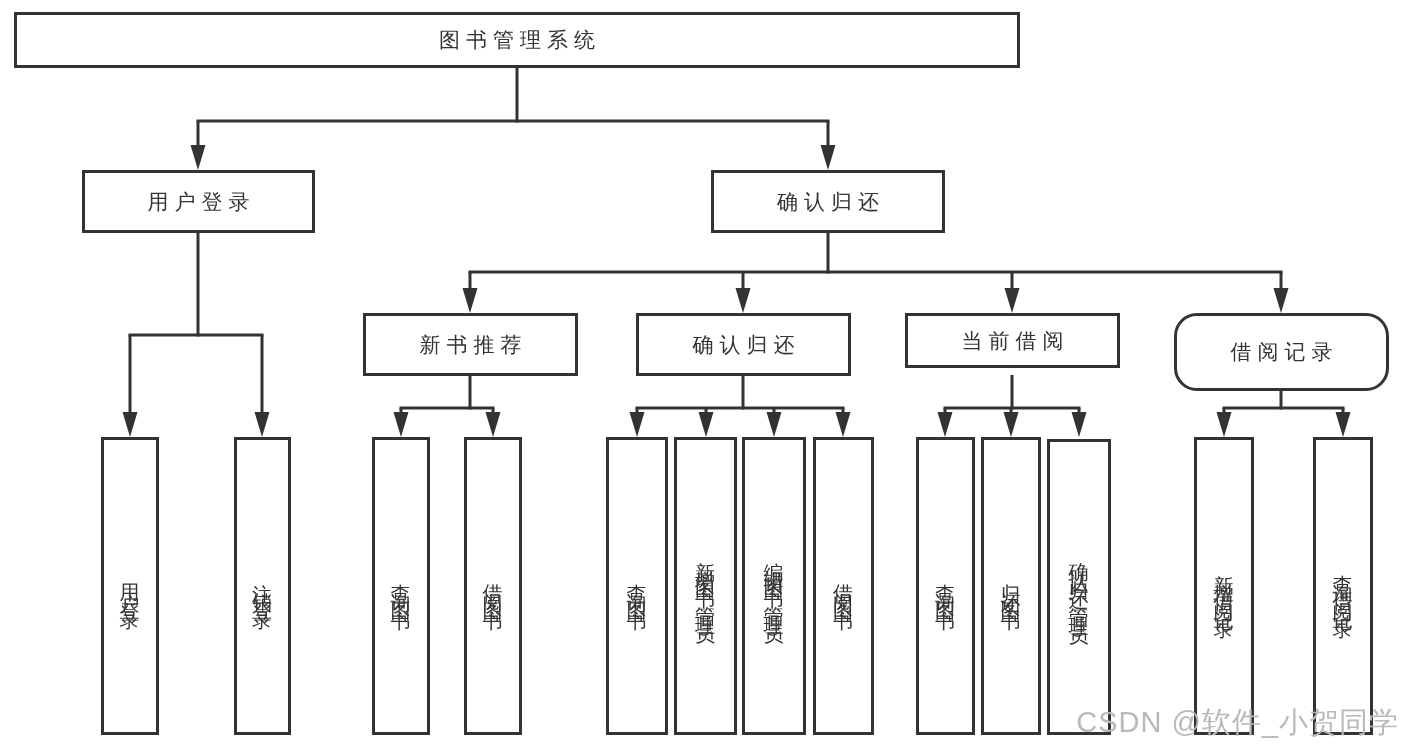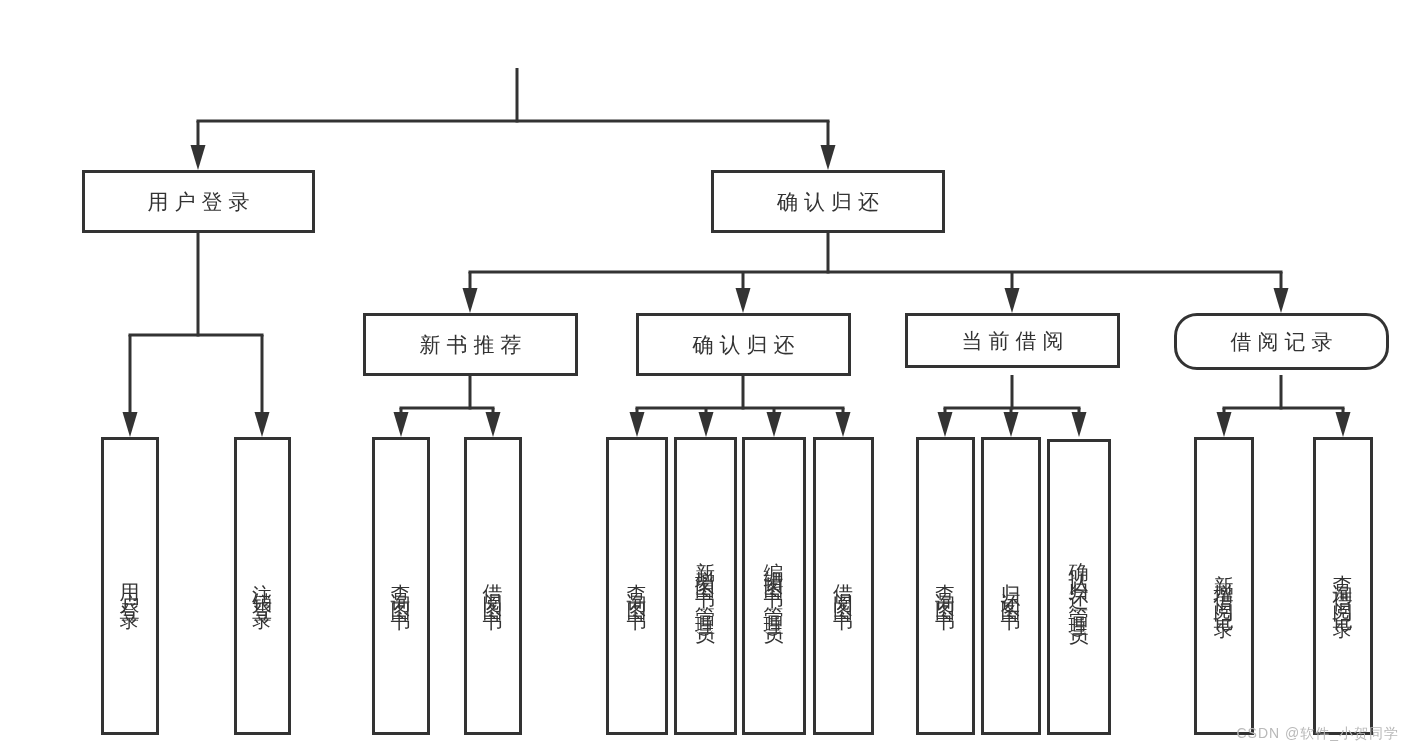"图书管理系统" div.node { html: none -> <div>图书管理系统</div> }
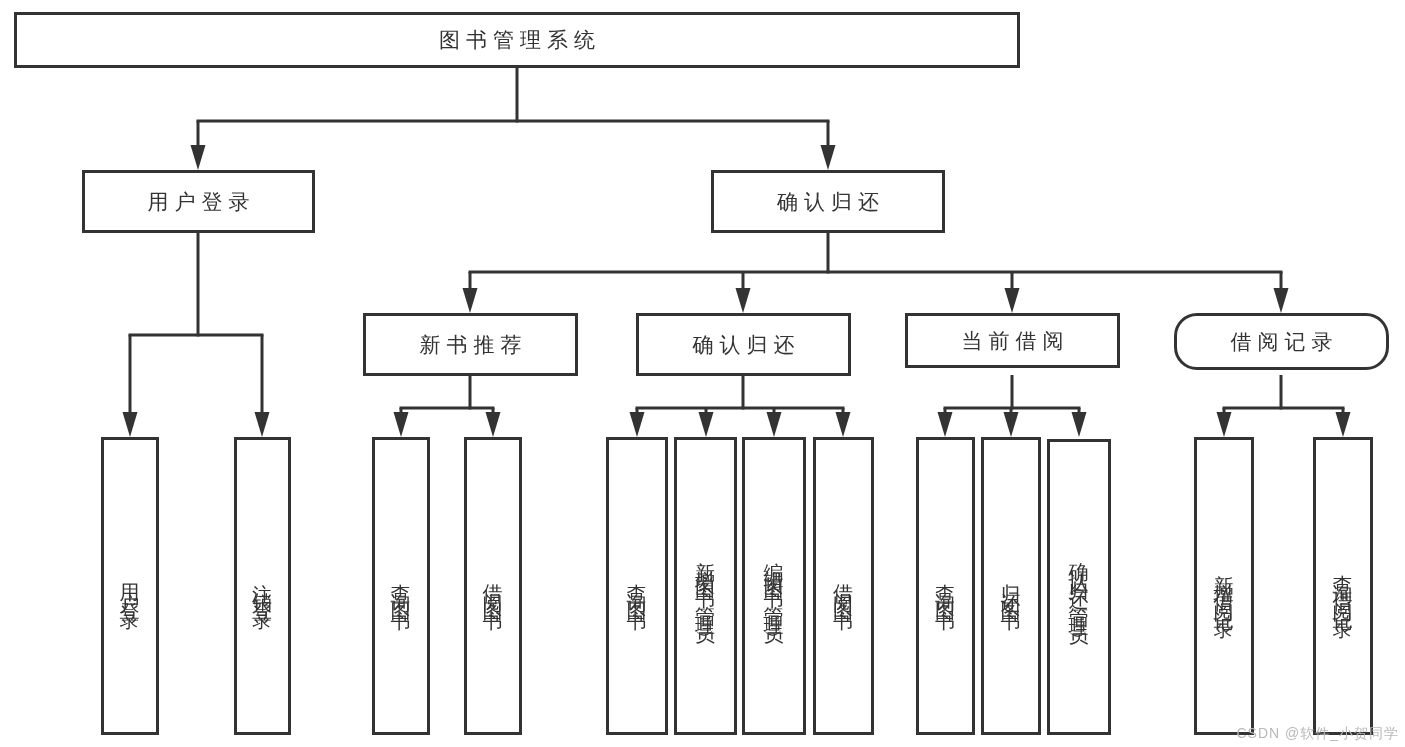"借阅记录" div.node { height: 57px -> 78px }
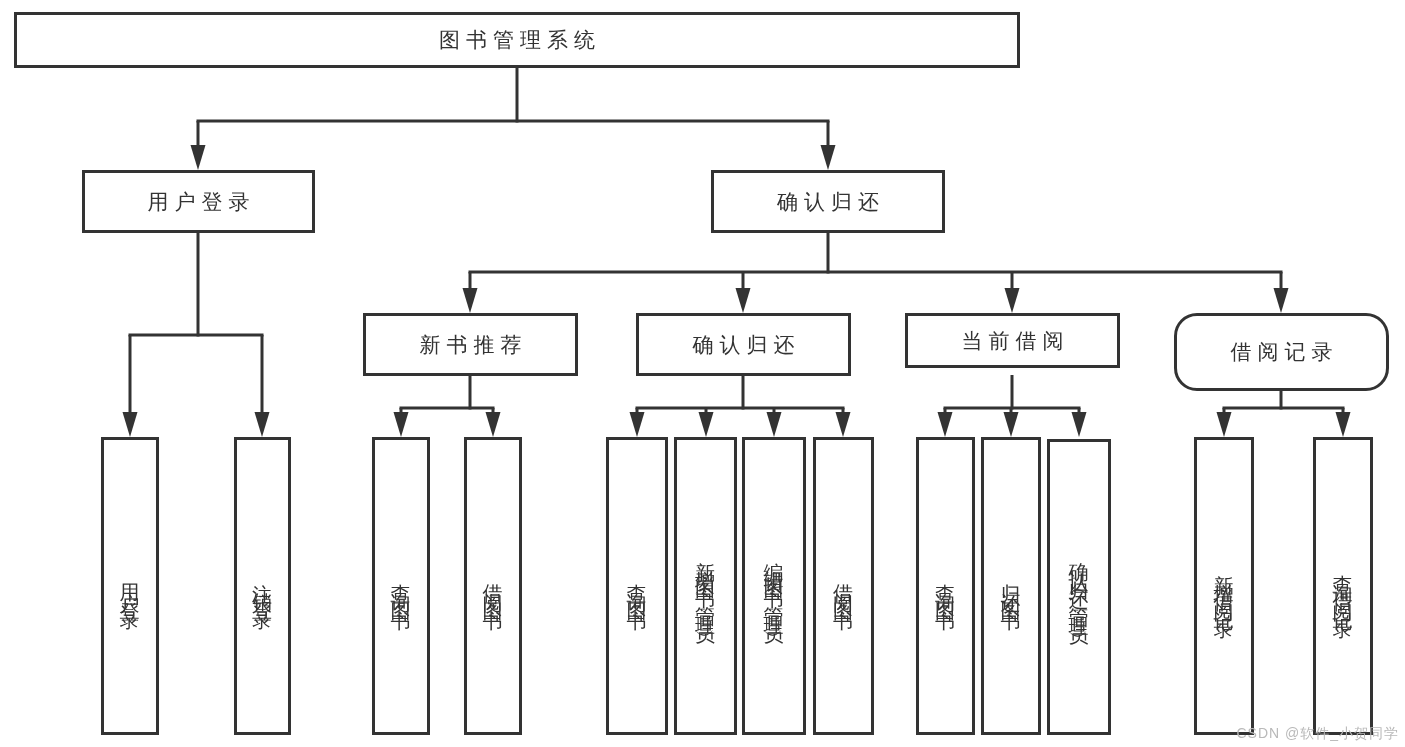"CSDN @软件_小贺同学" #watermark { font-size: 14px -> 29px }
